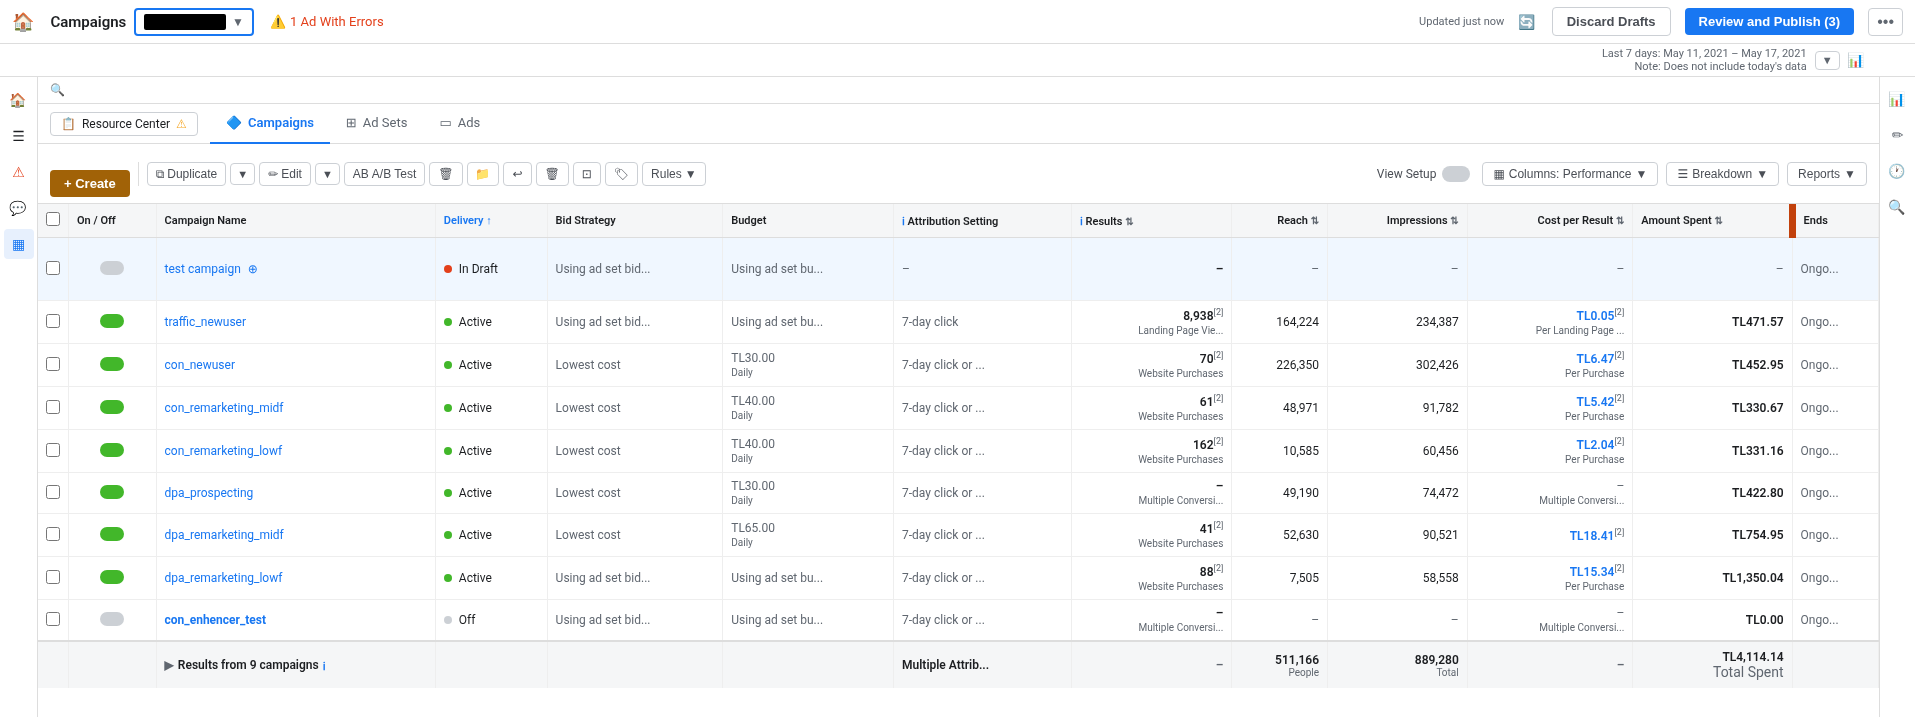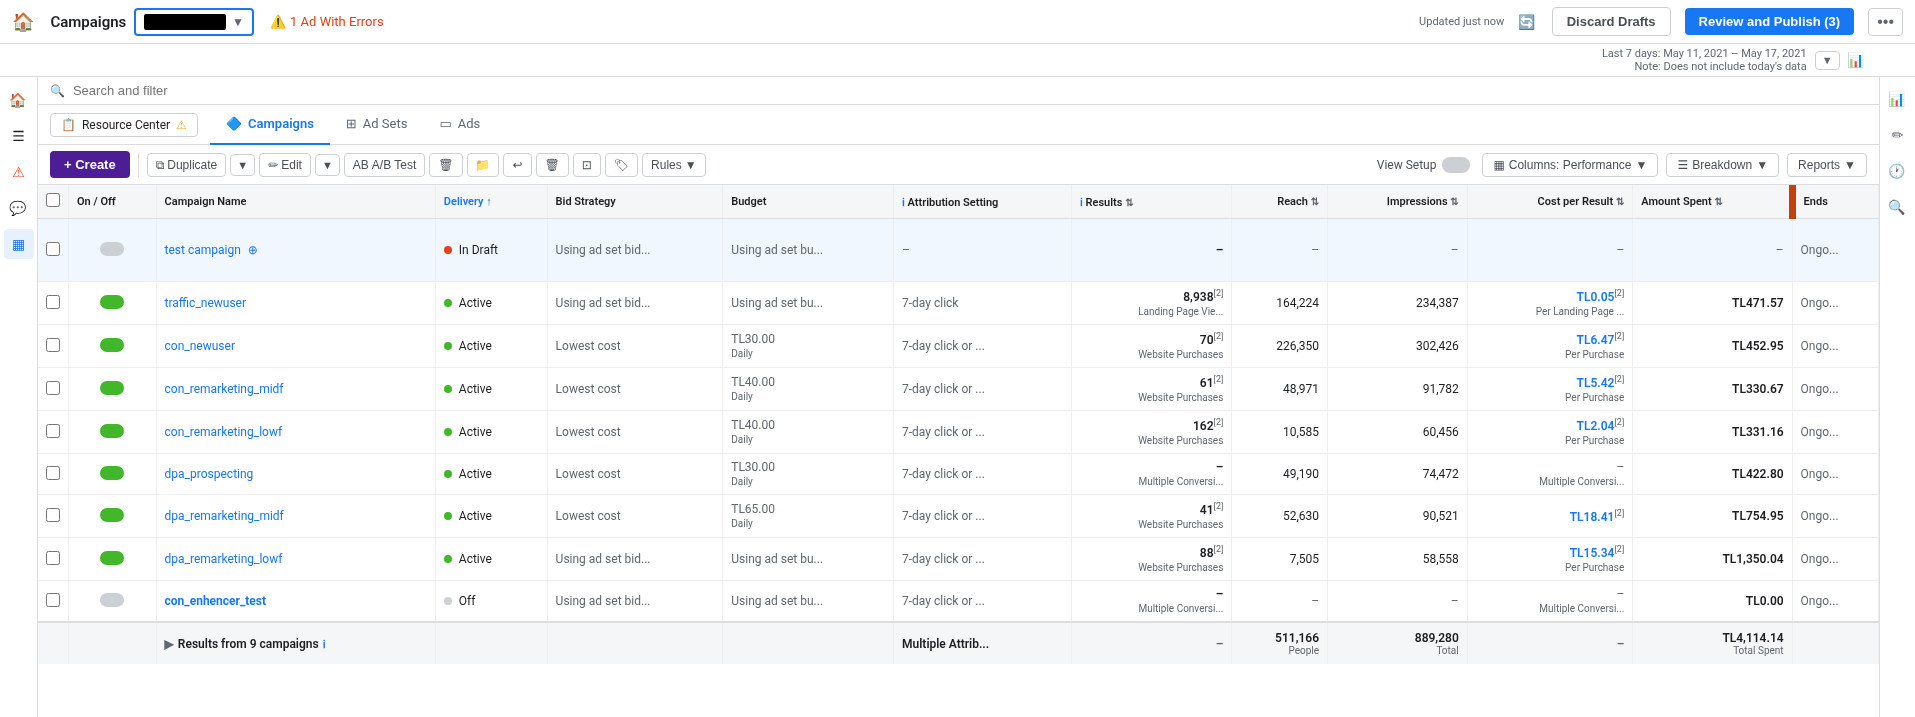"Search and filter" input { html: <input> -> none }
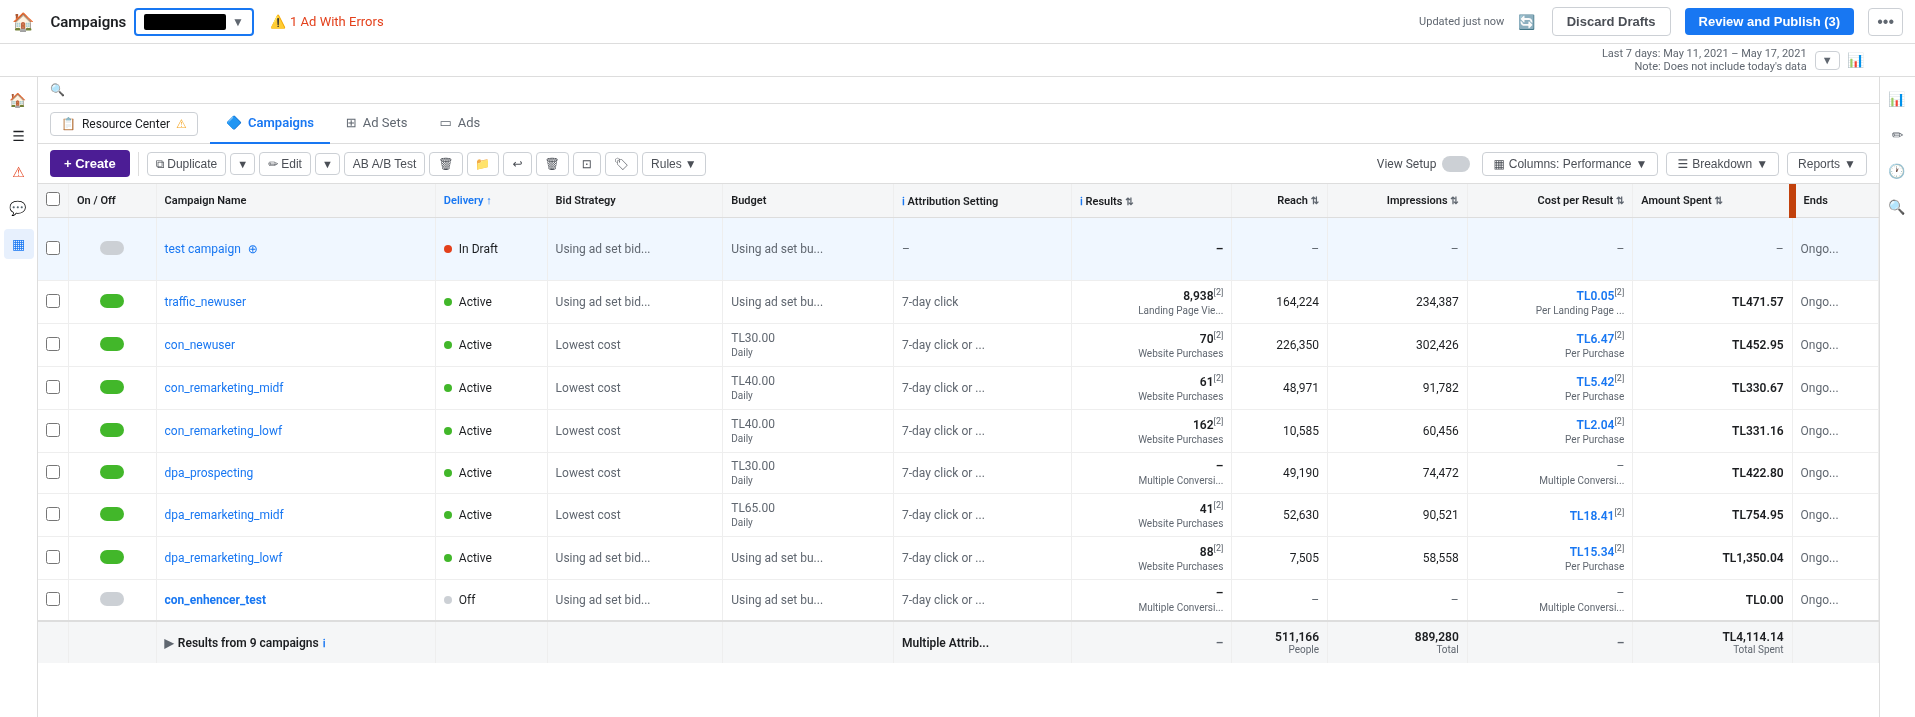"+ Create" button { background: #4c1d95 -> #a16207; margin-top: none -> 20px }
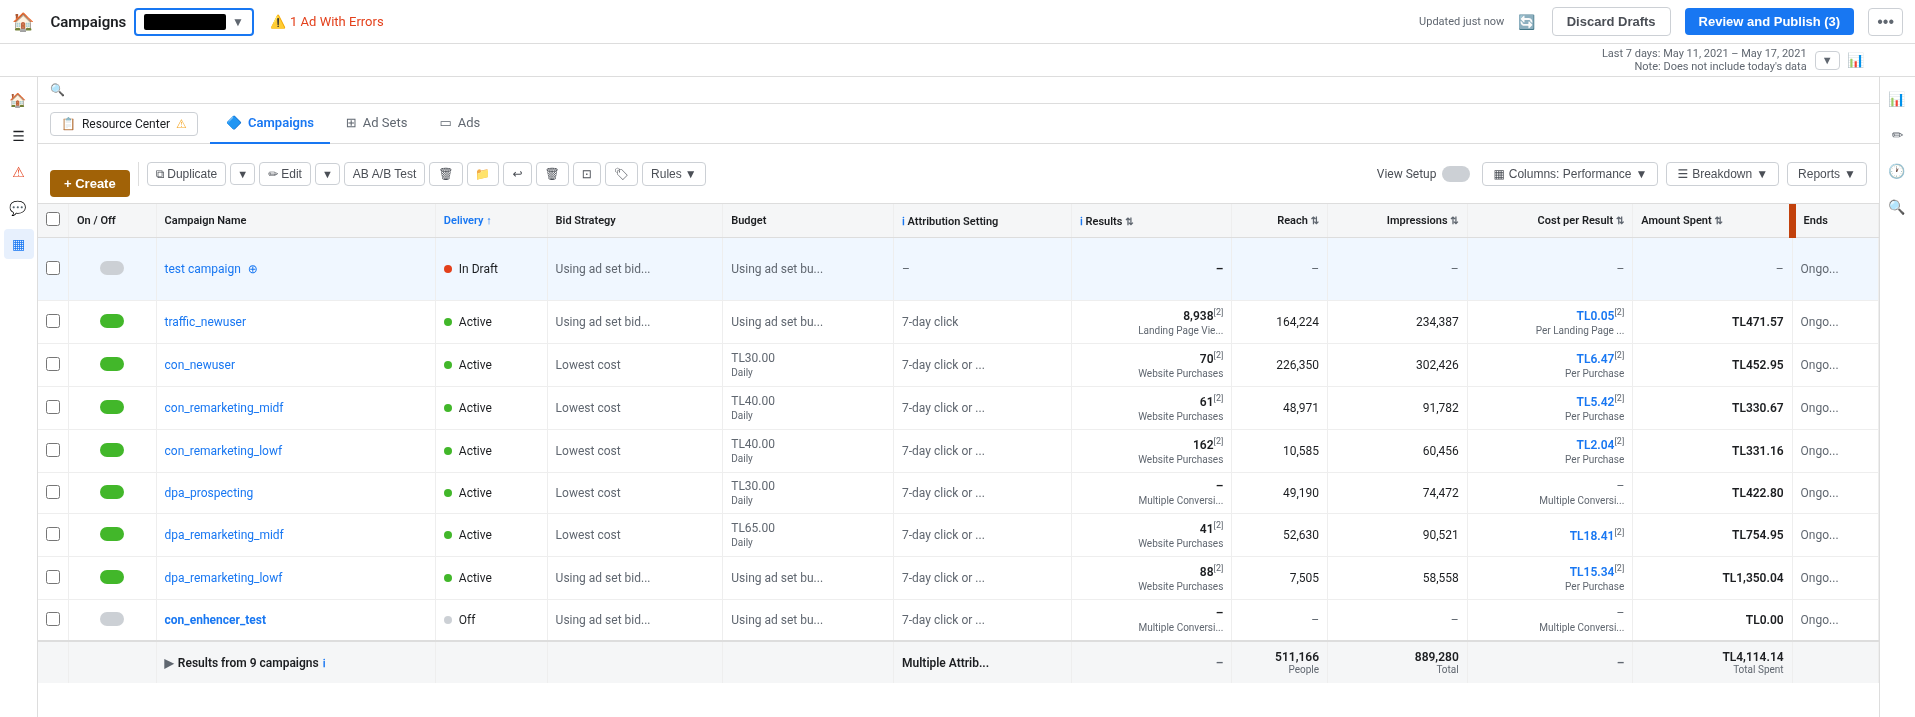"Total Spent" div { font-size: 10px -> 14px }
